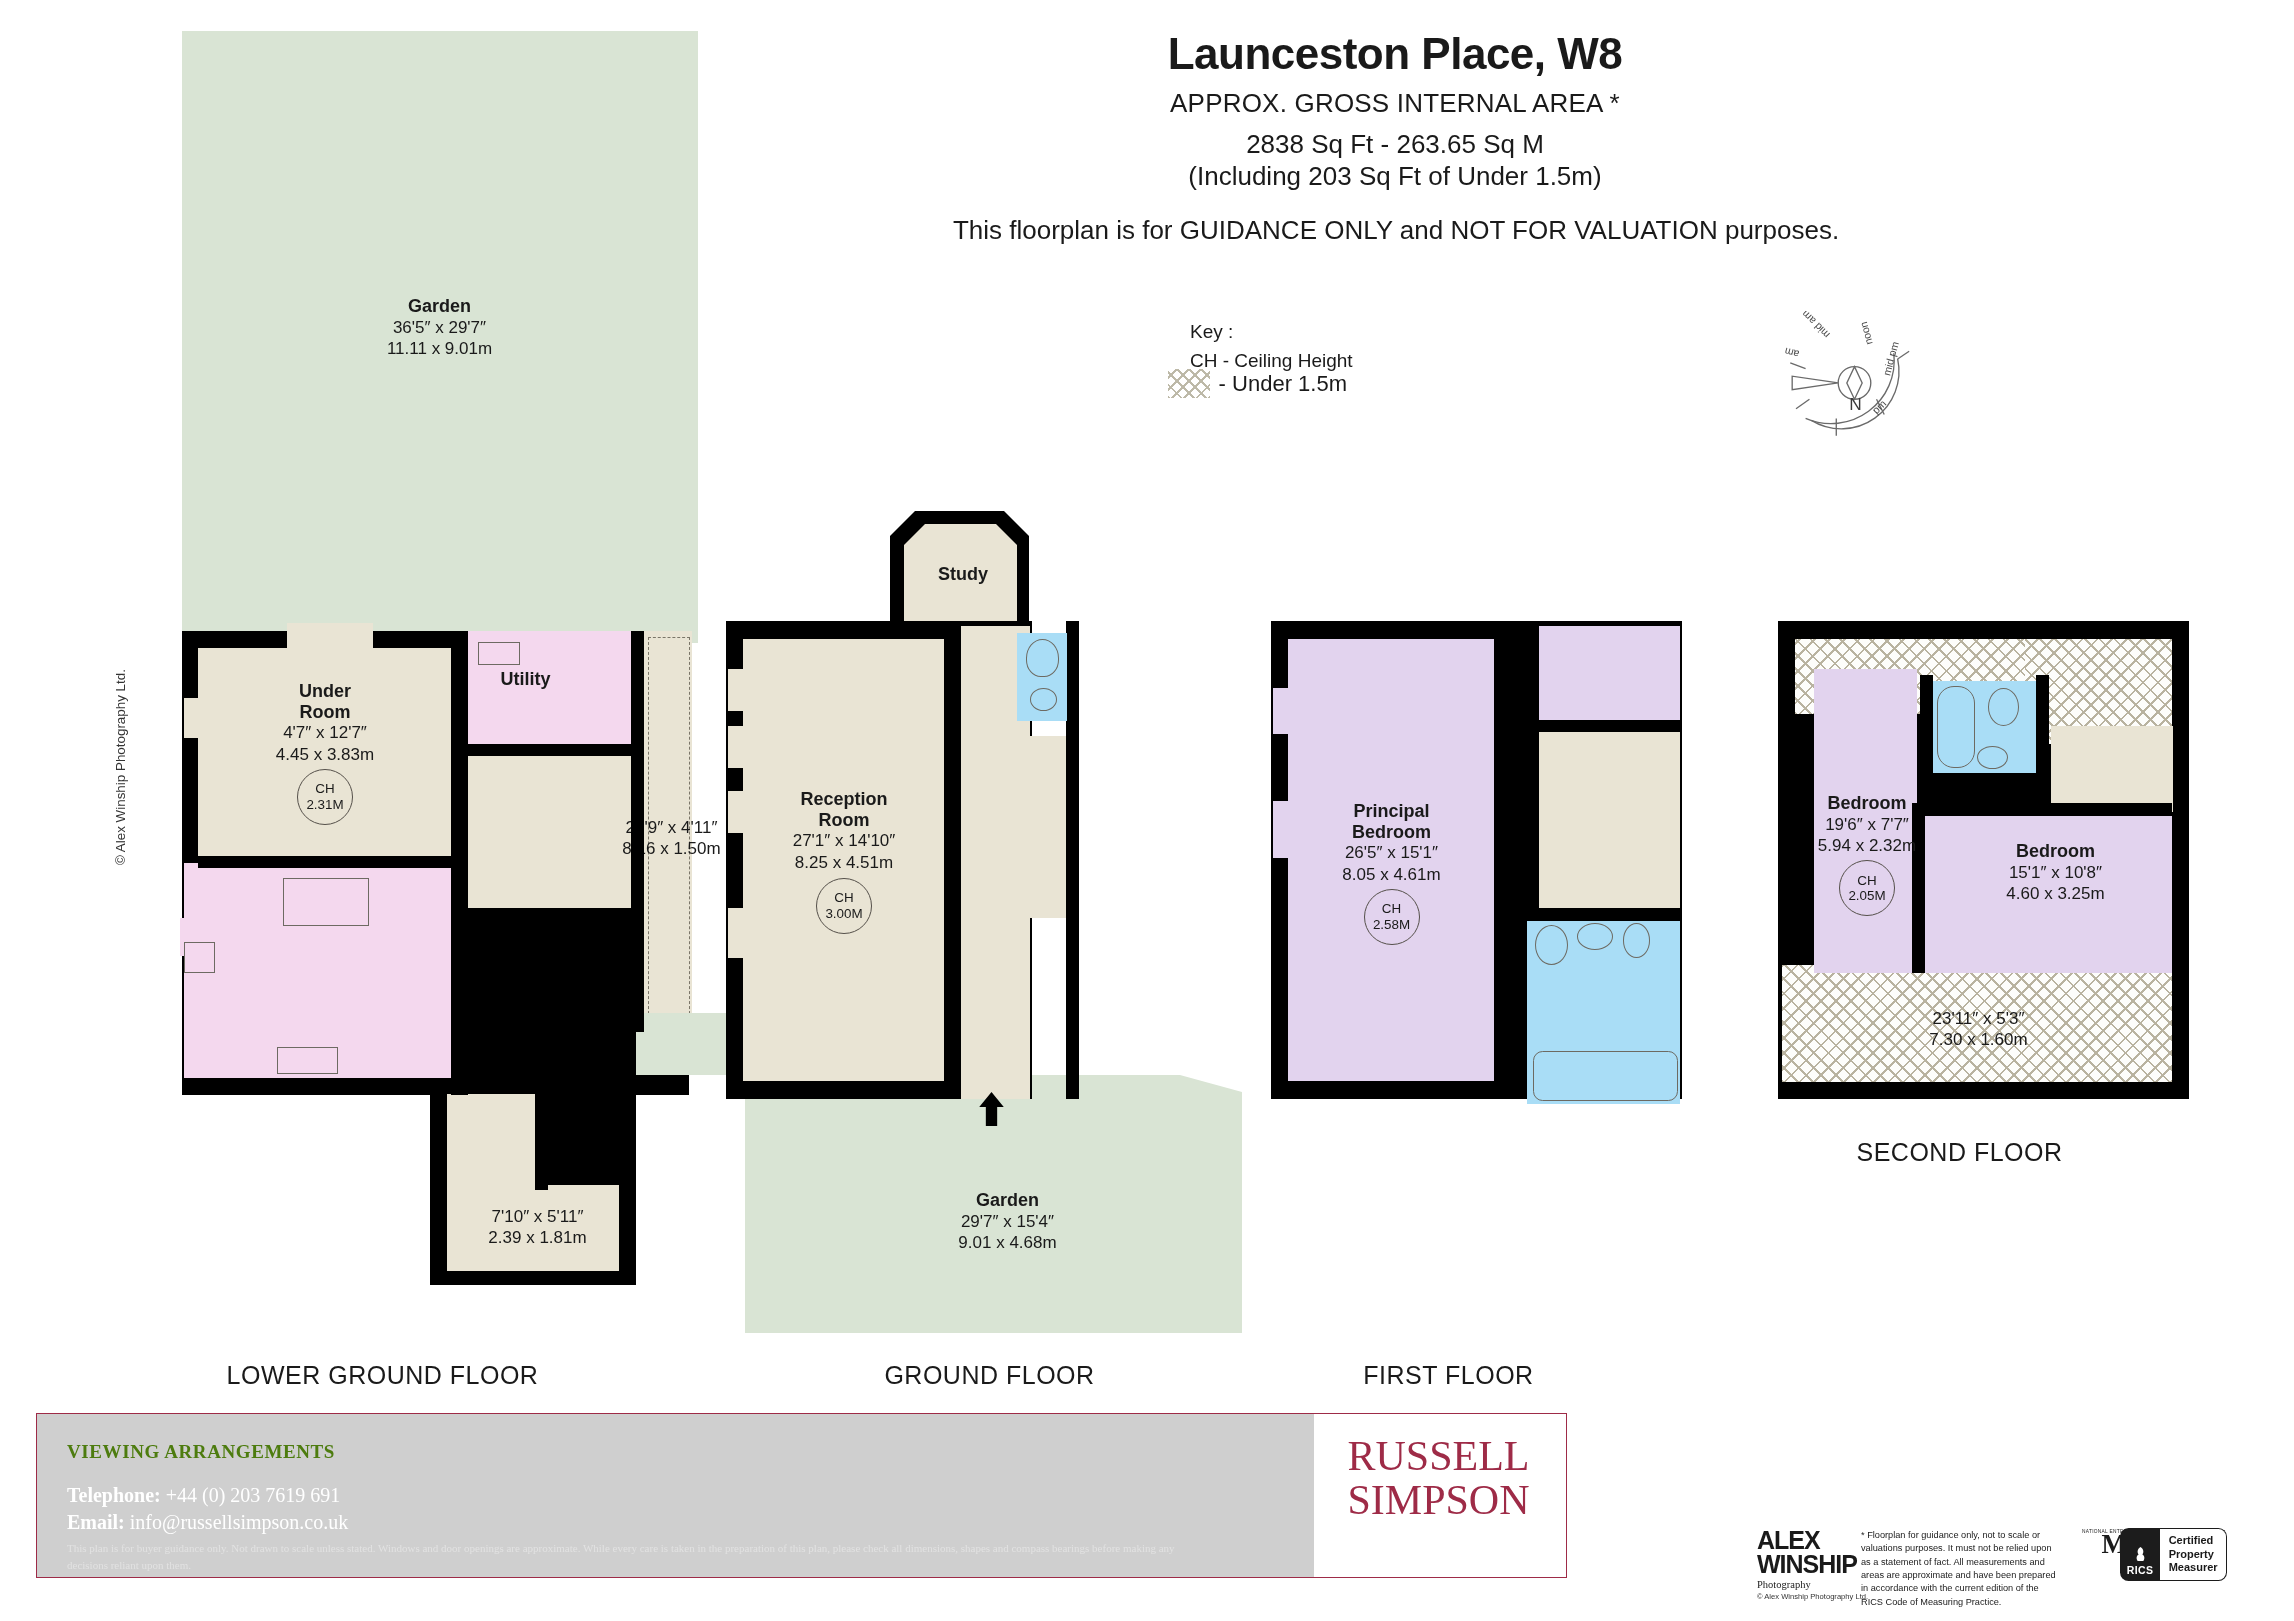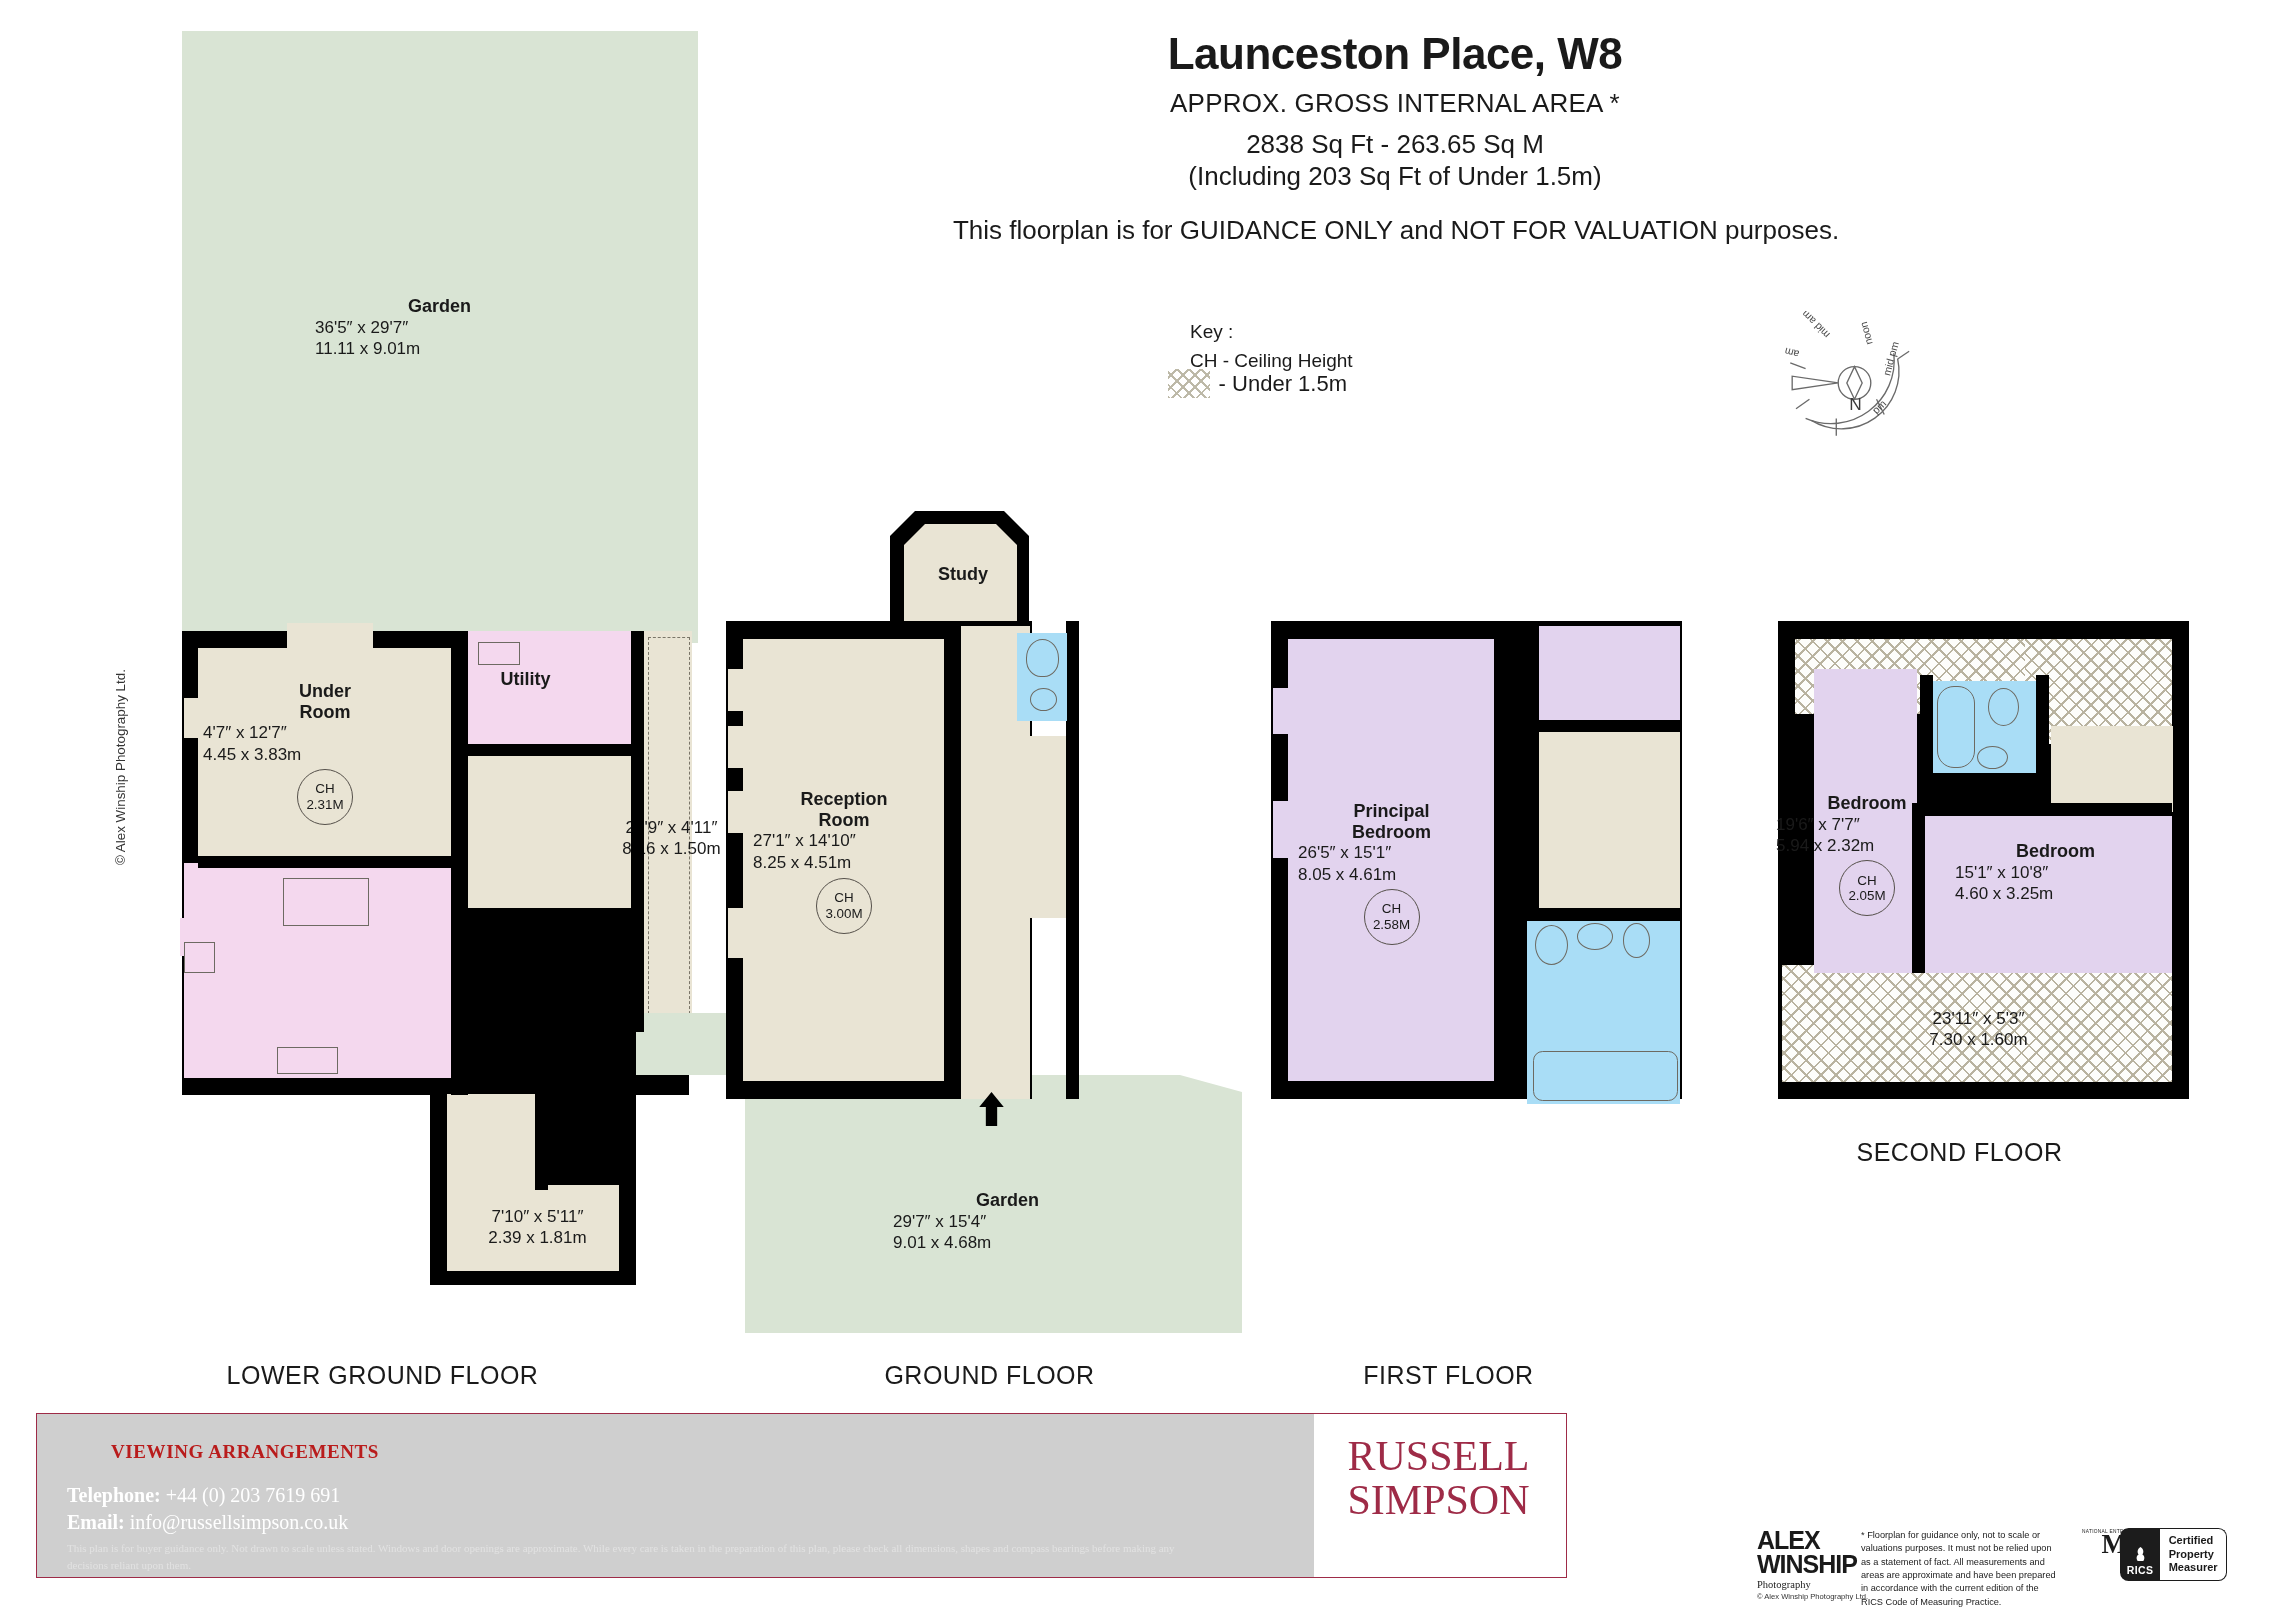"36'5″ x 29'7″" .rdim { text-align: none -> center }
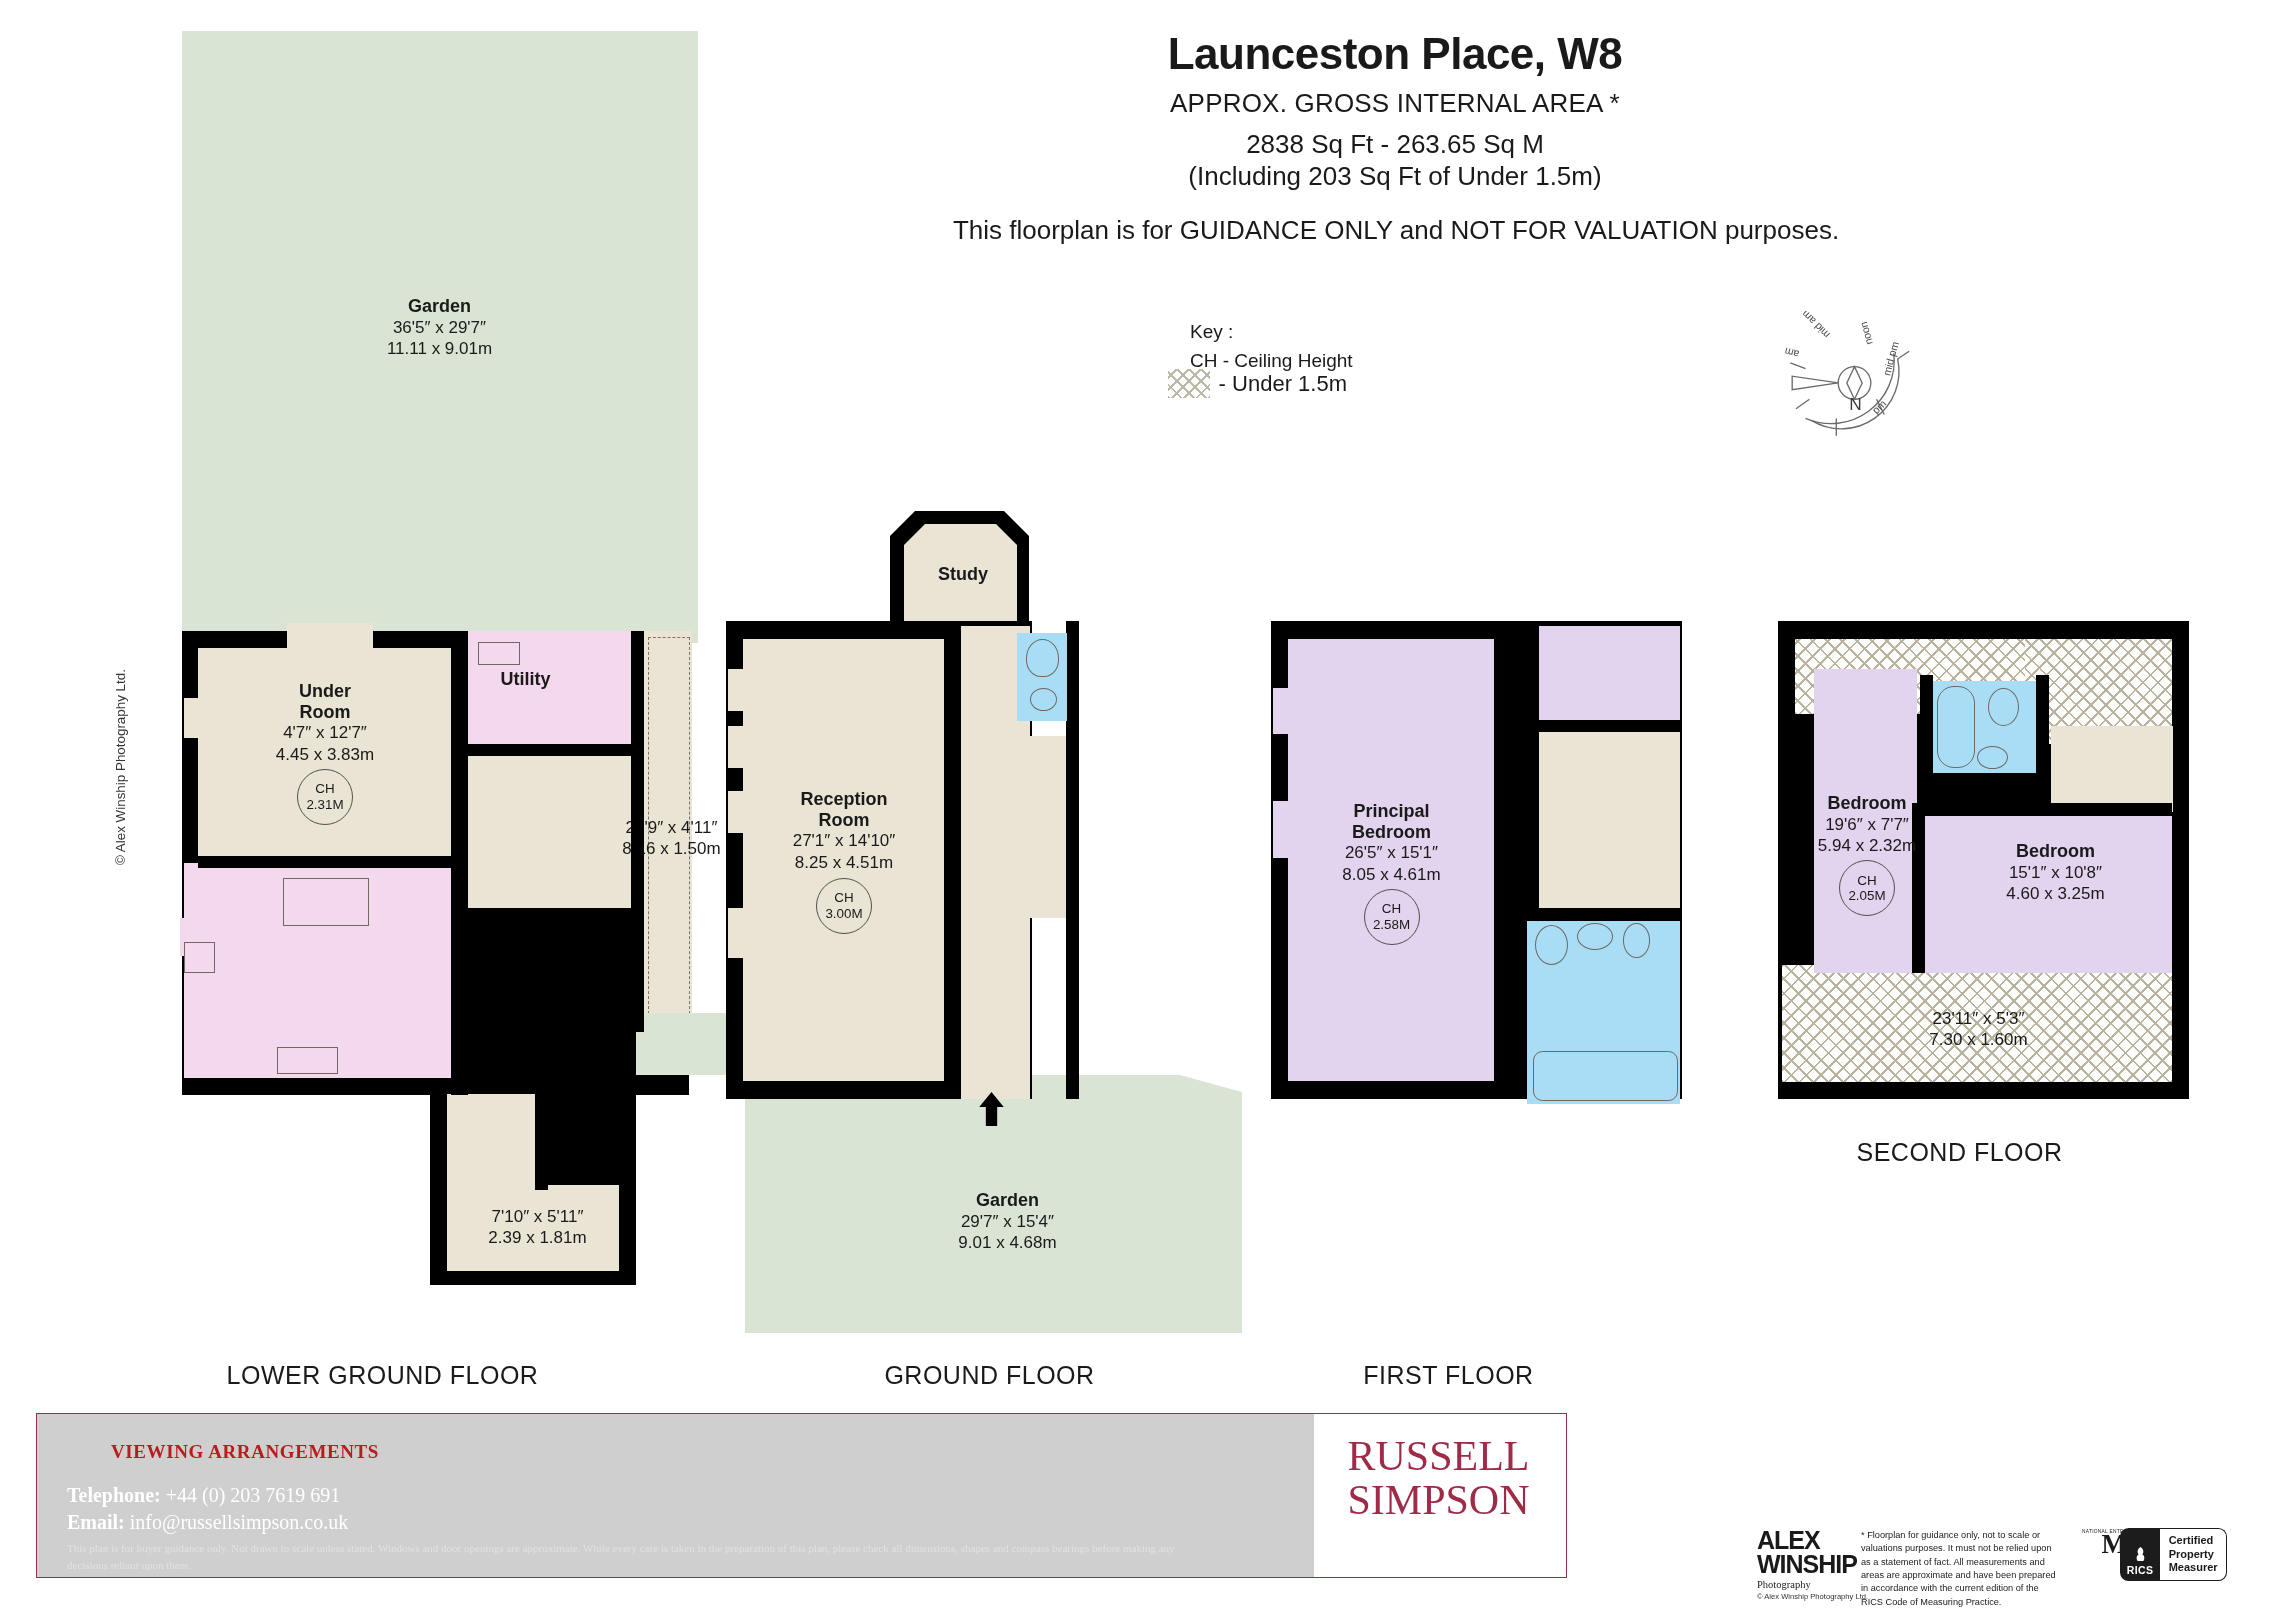"VIEWING ARRANGEMENTS" #va { color: #b91c1c -> #4d7c0f; margin-left: 44px -> none }
